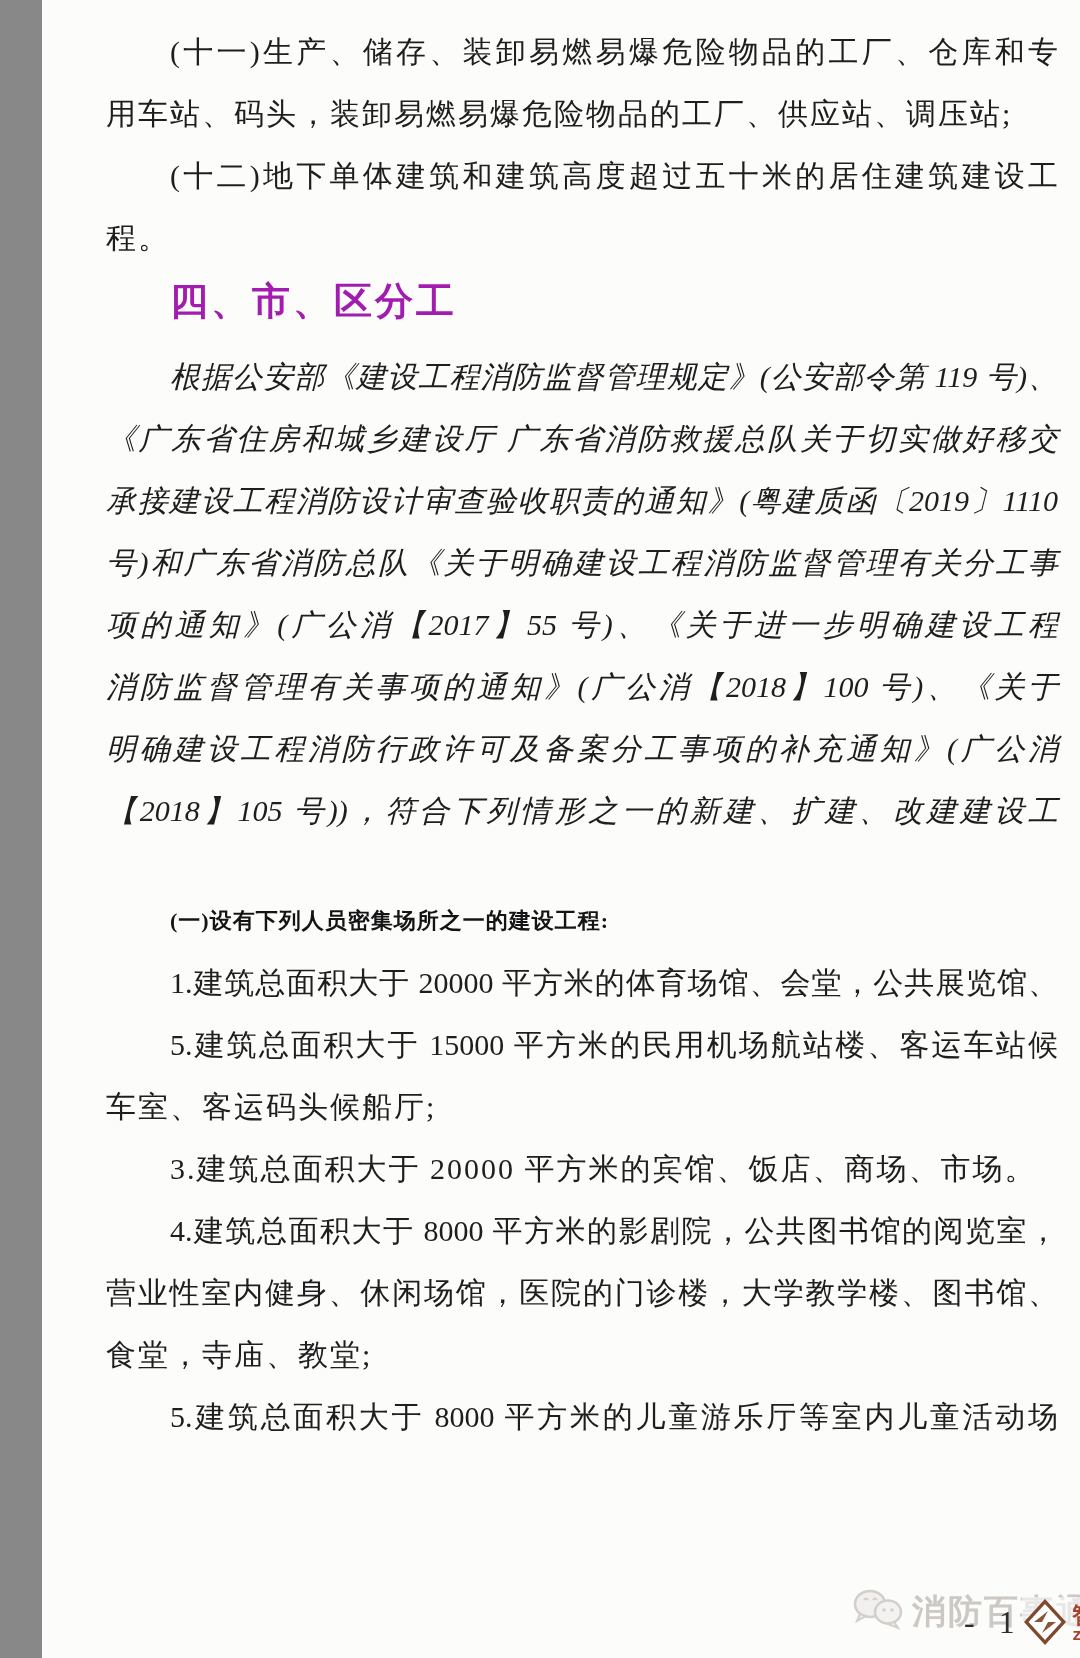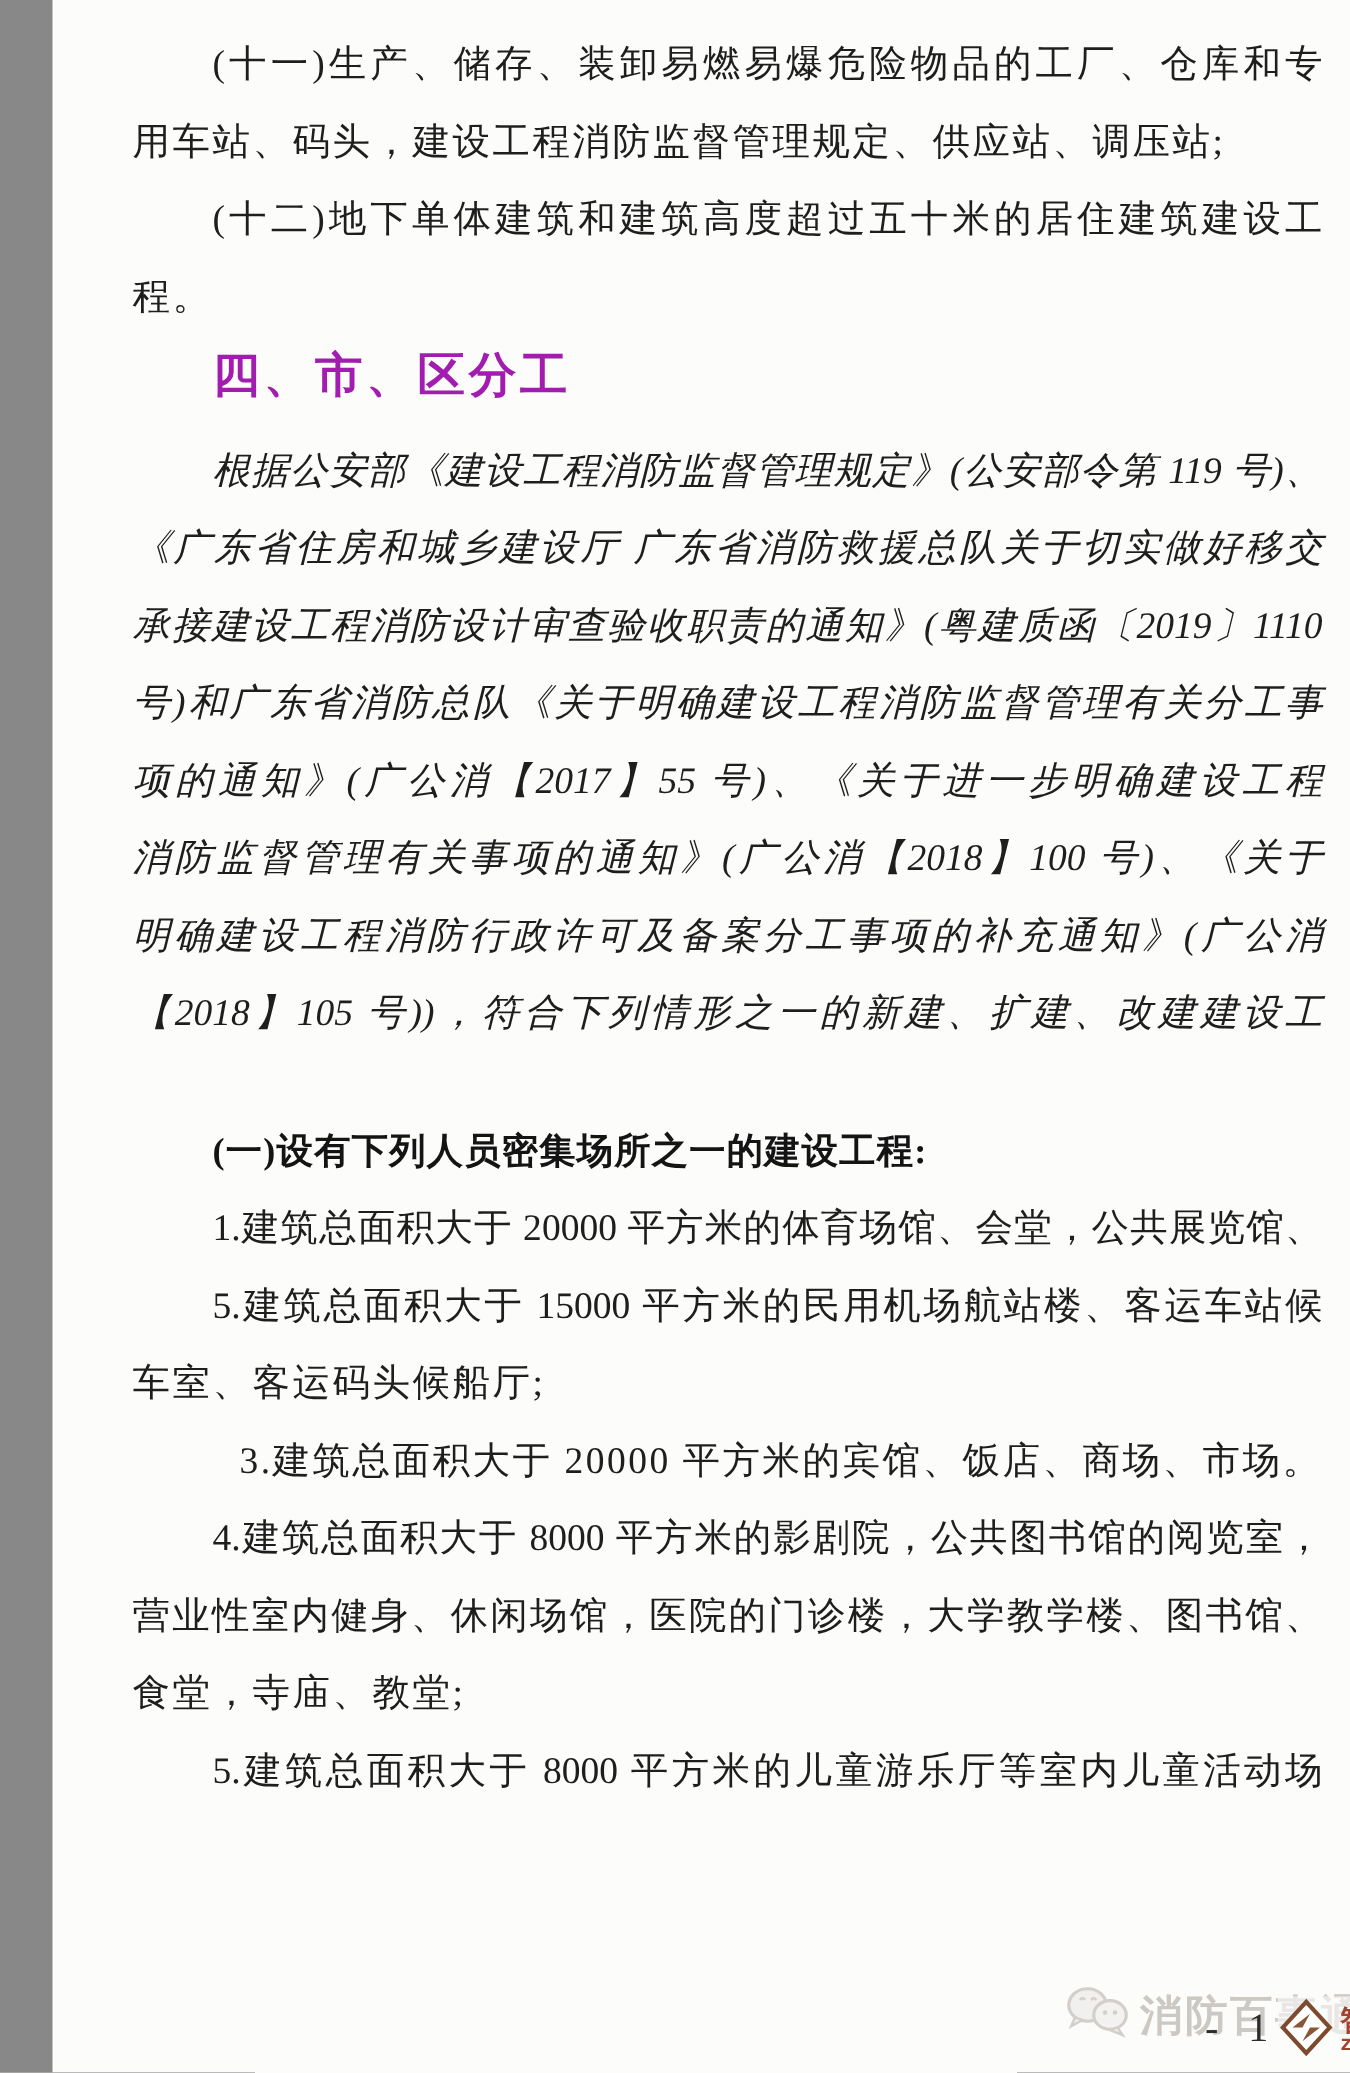"用车站、码头，建设工程消防监督管理规定、供应站、调压站;" div.line { text: 建设工程消防监督管理规定 -> 装卸易燃易爆危险物品的工厂 }
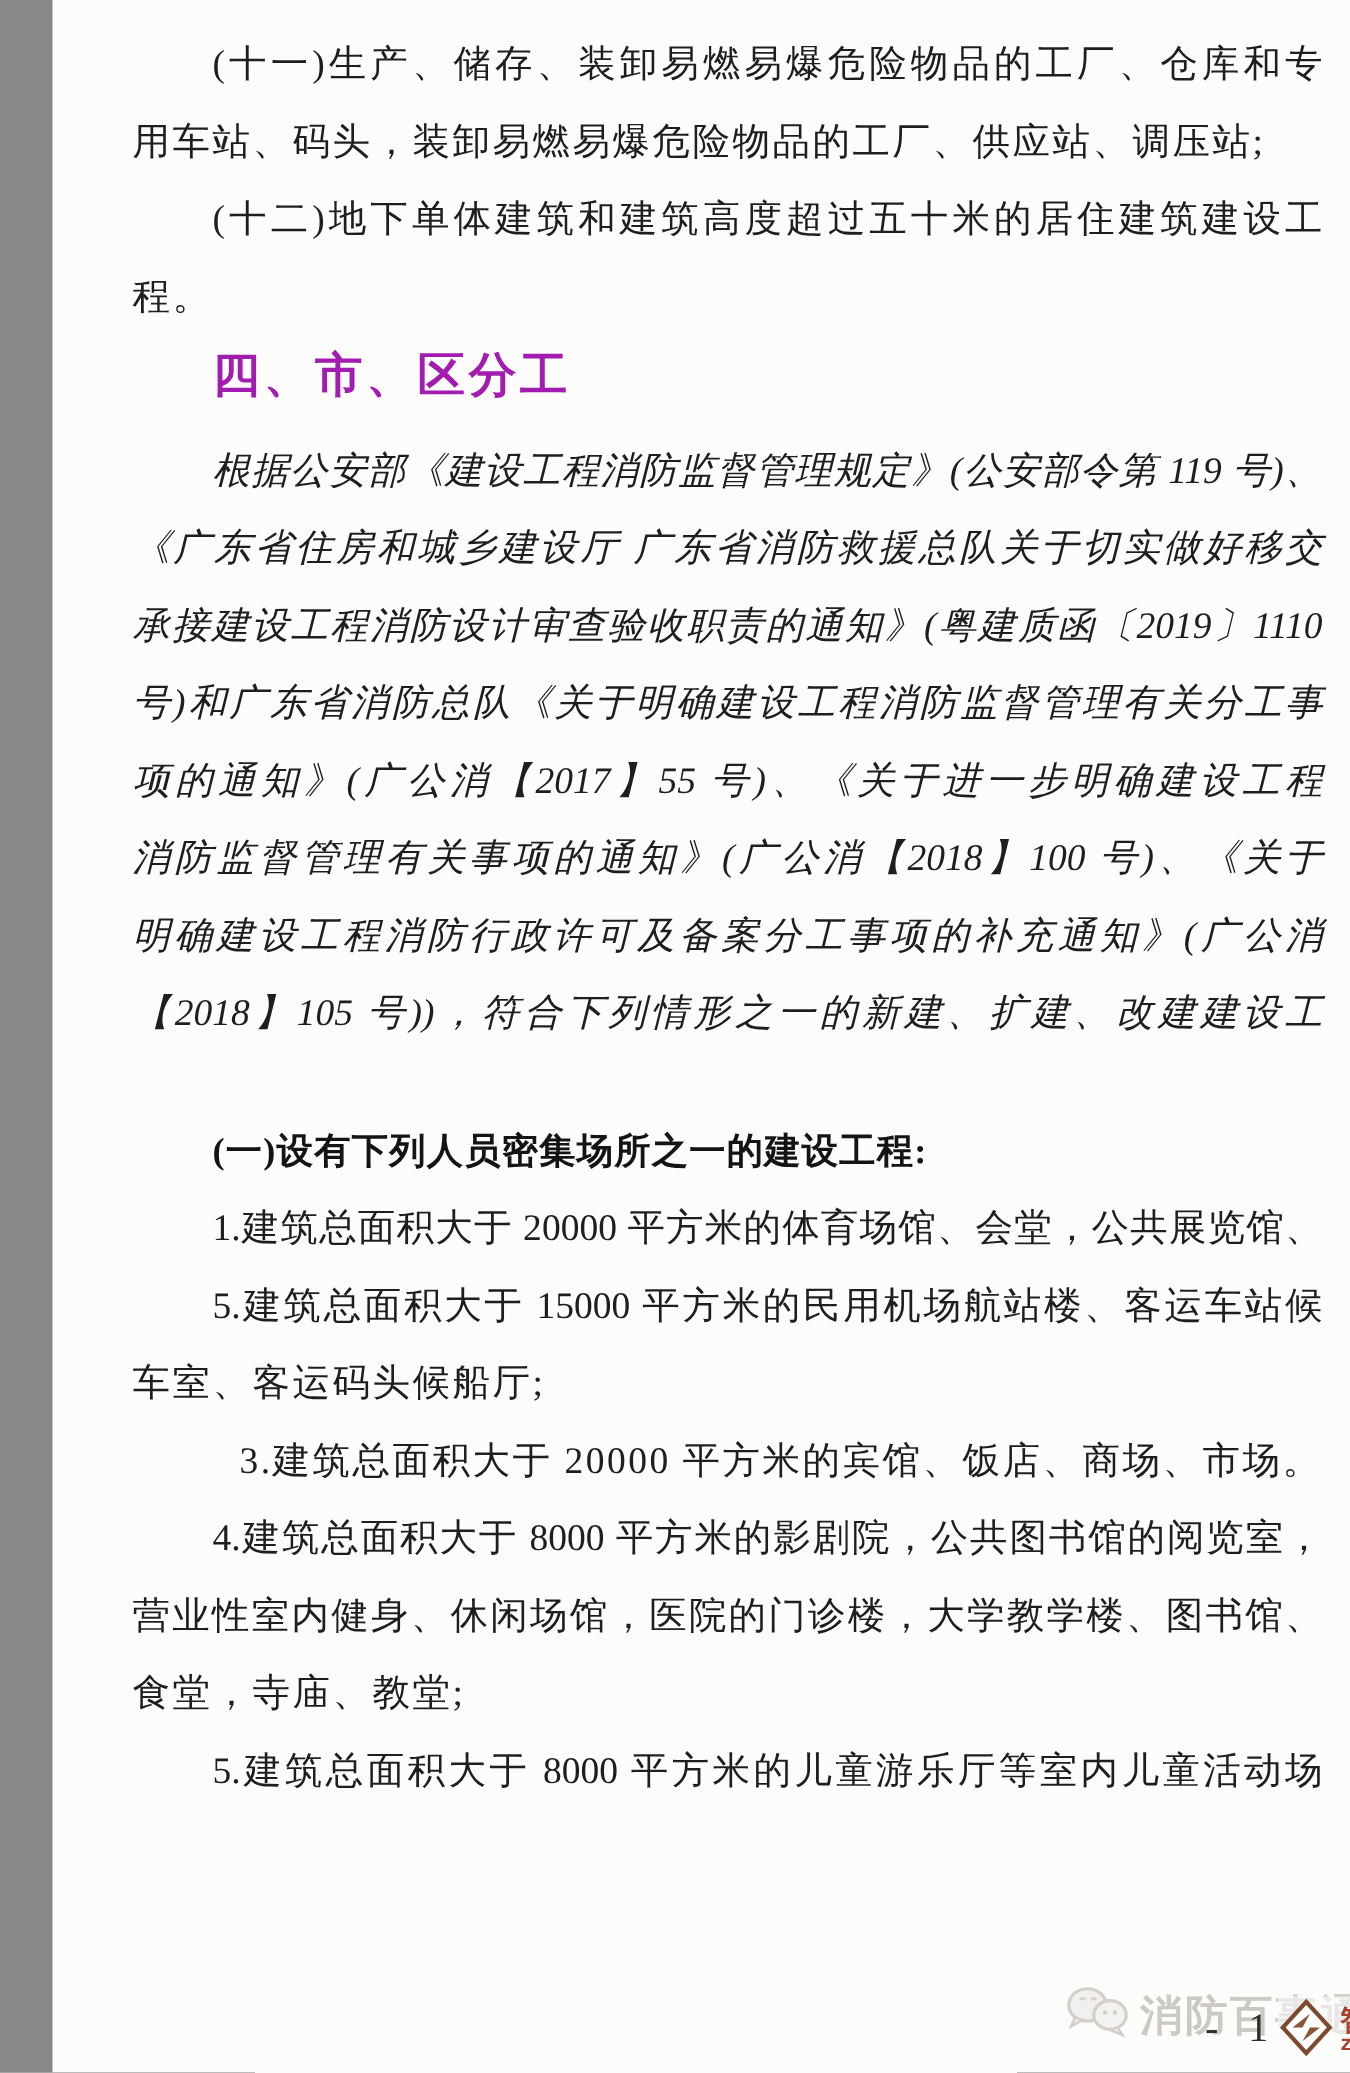"(一)设有下列人员密集场所之一的建设工程:" .subheading { font-size: 29px -> 22px }
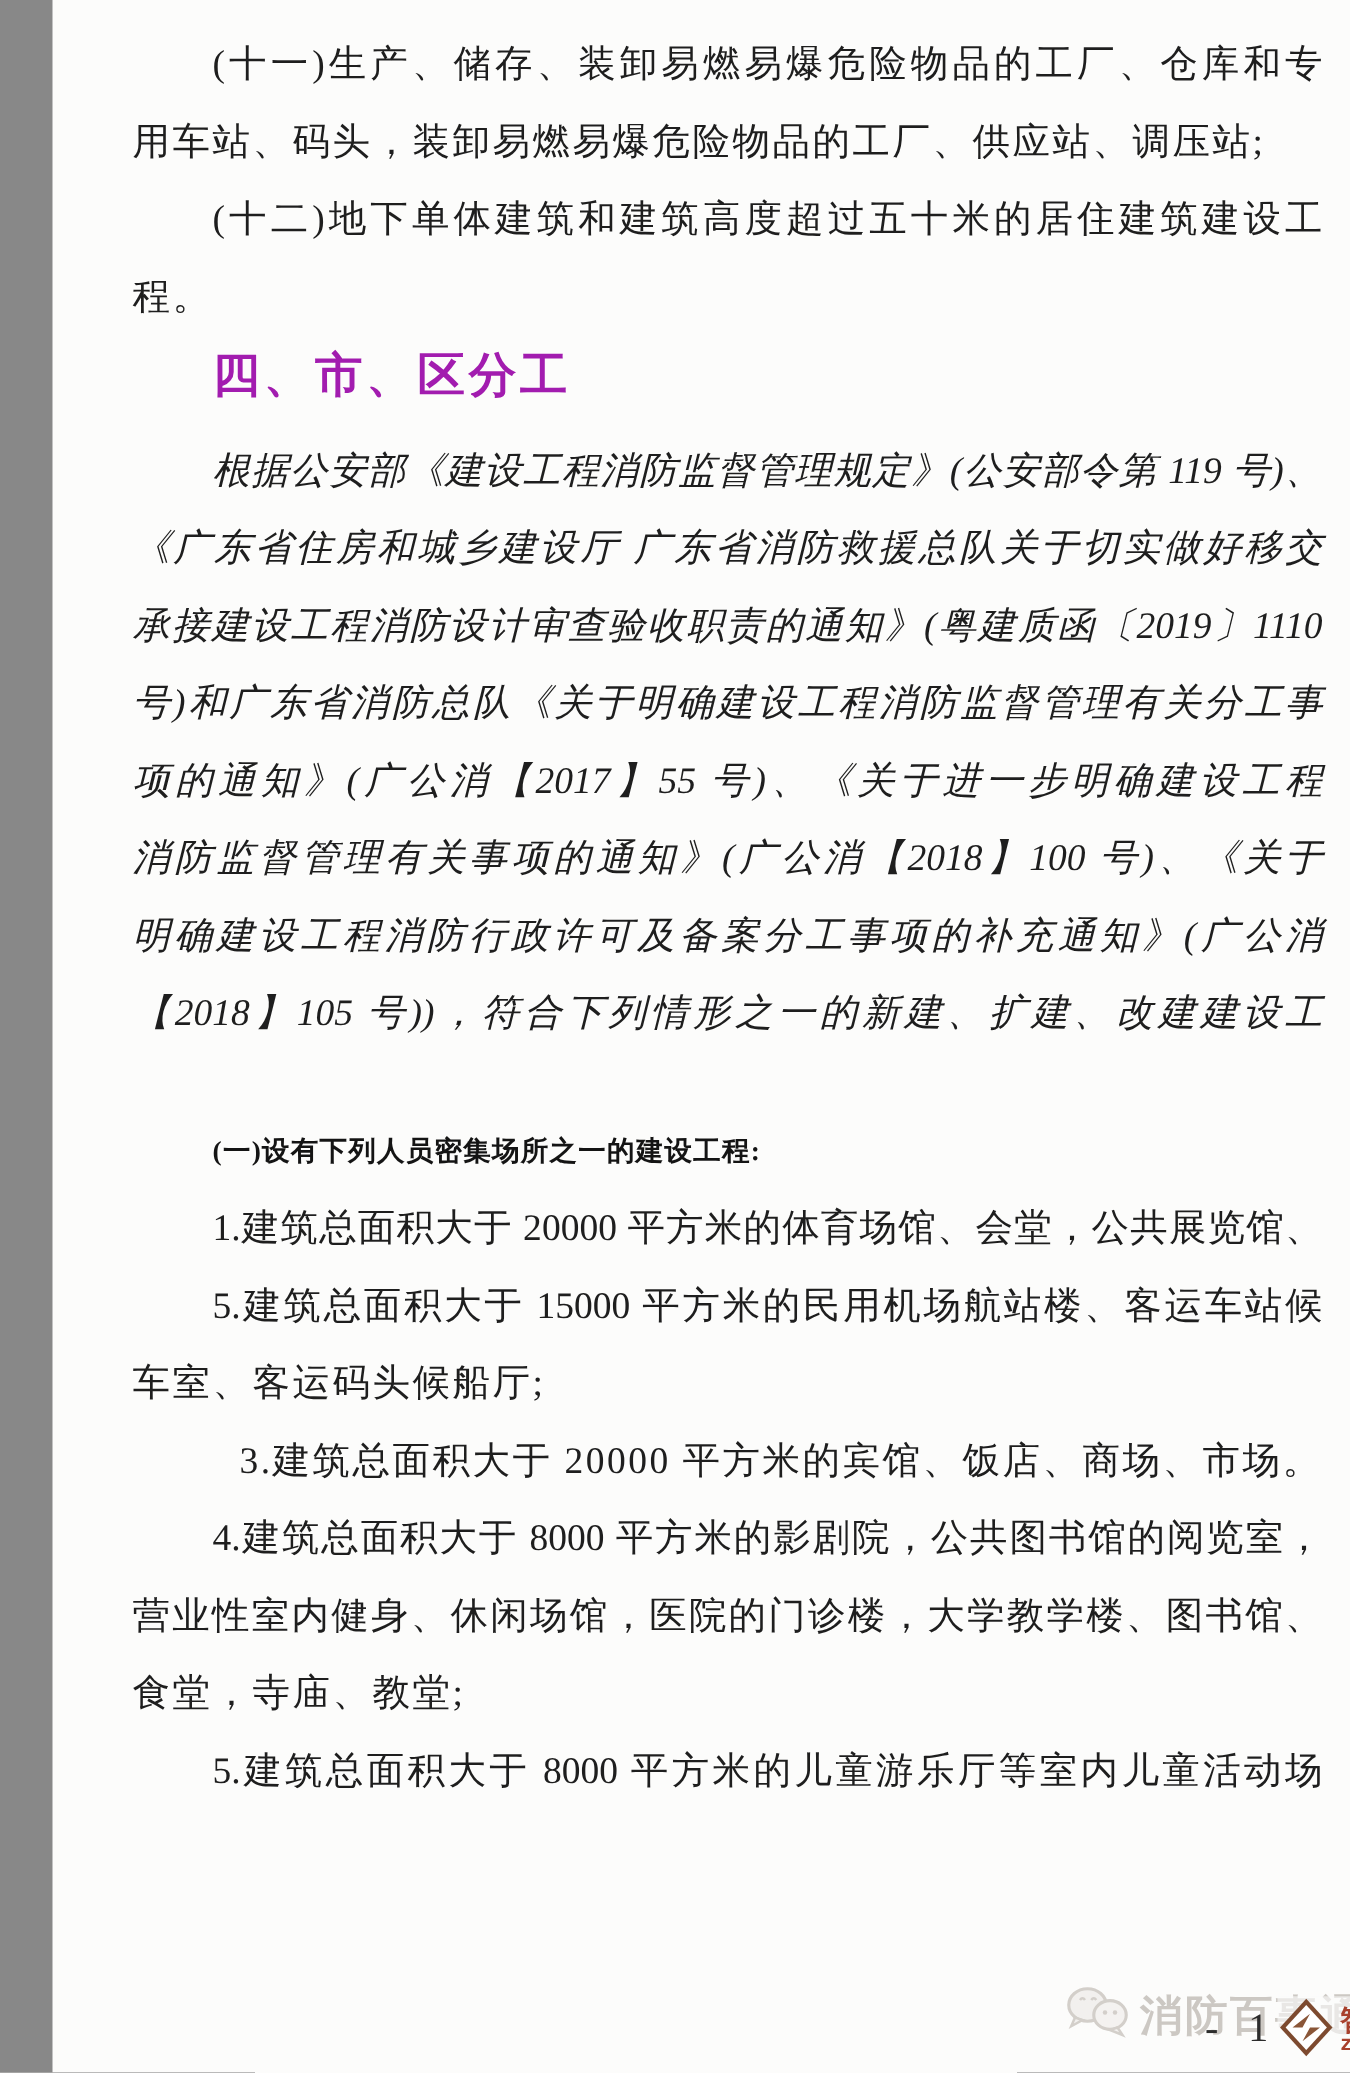"3.建筑总面积大于 20000 平方米的宾馆、饭店、商场、市场。" .indent { text-align: right -> none }
